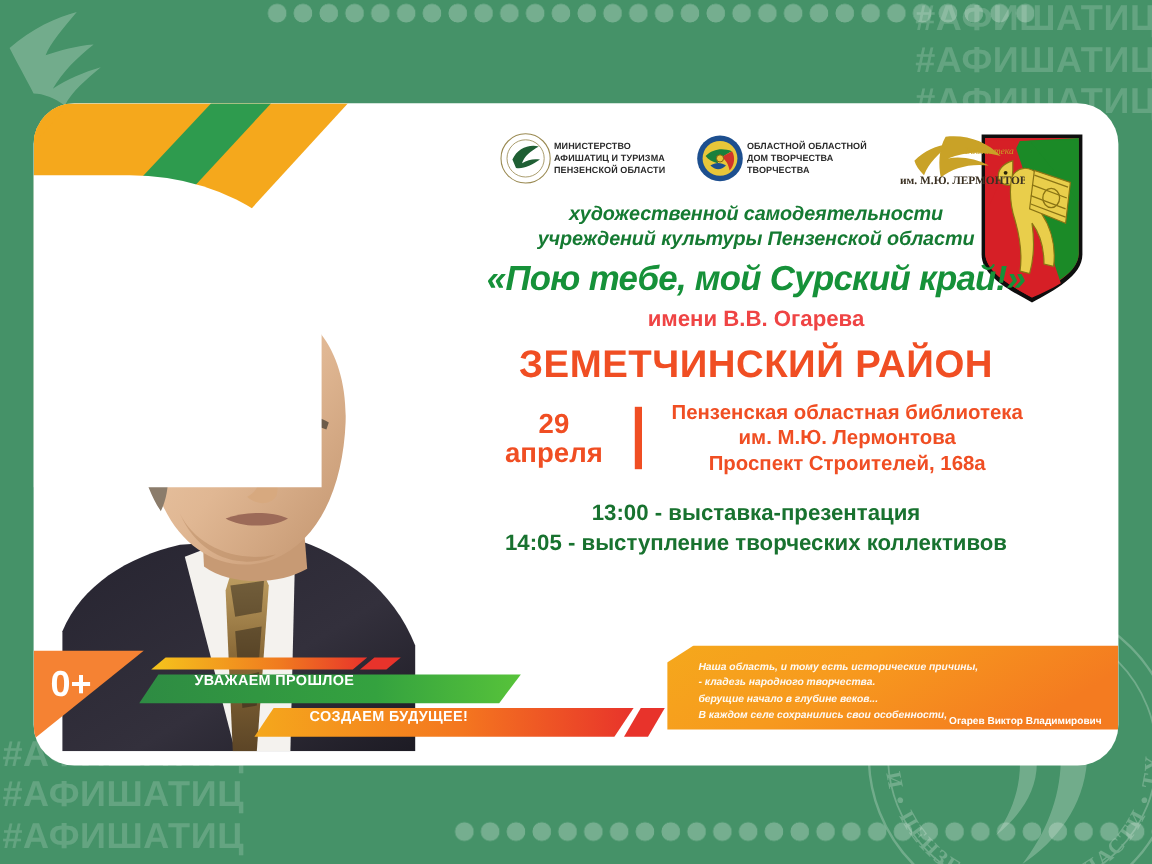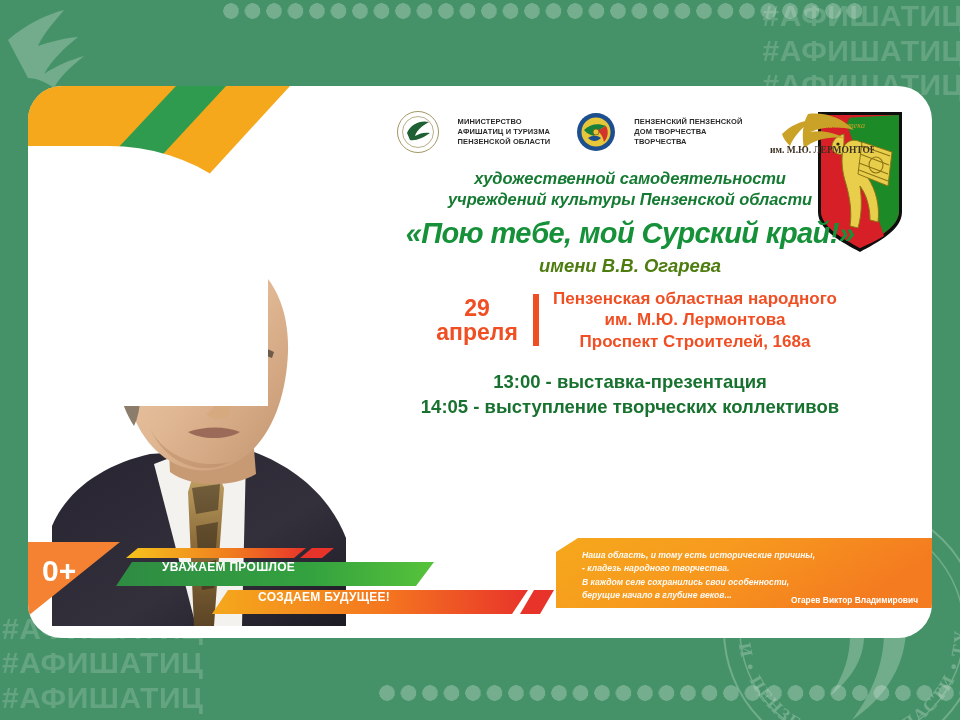"МИНИСТЕРСТВО" .logo-group { gap: 18px -> 2px }
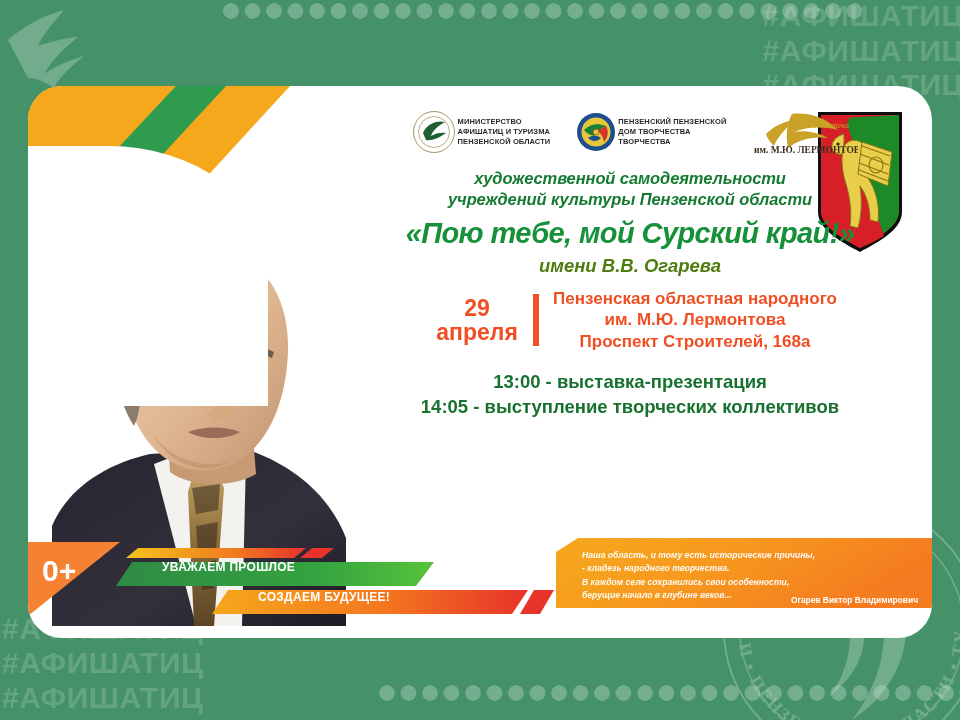"ПЕНЗЕНСКИЙ ПЕНЗЕНСКОЙ" div { text: ПЕНЗЕНСКИЙ ПЕНЗЕНСКОЙ -> ОБЛАСТНОЙ ОБЛАСТНОЙ }
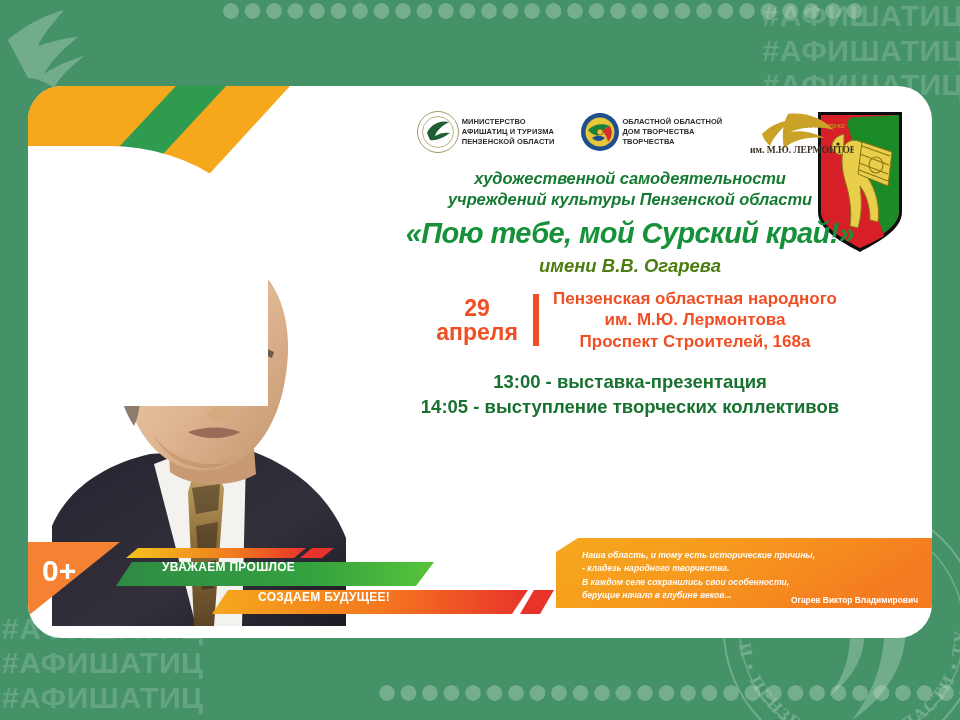"имени В.В. Огарева" .honor { color: #4d7c0f -> #ef4444; font-style: italic -> none }
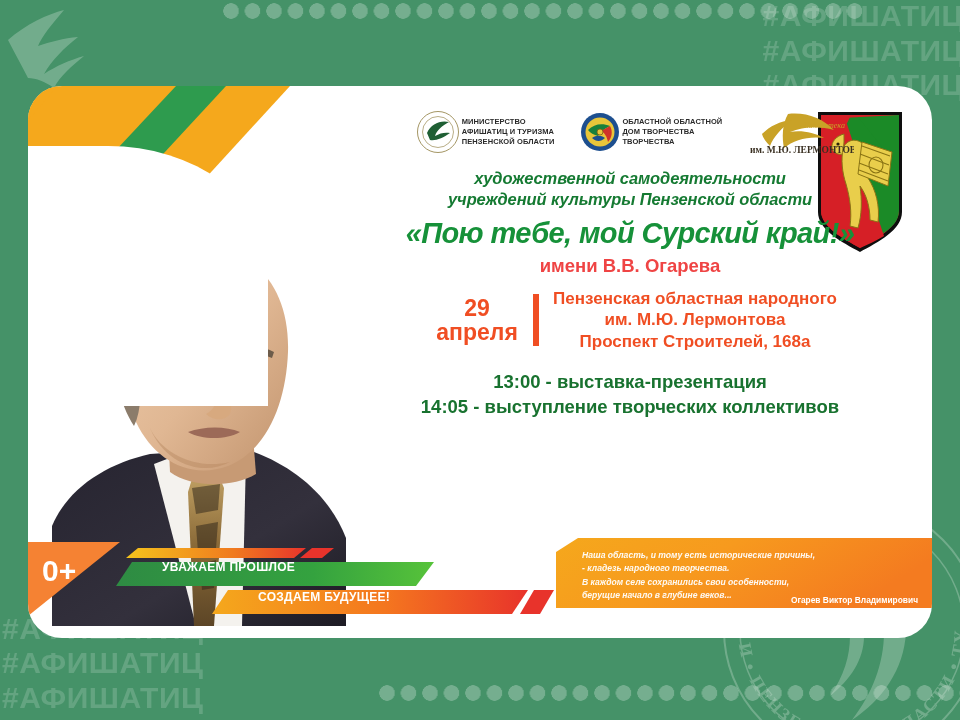"ЗЕМЕТЧИНСКИЙ РАЙОН" div.district { html: none -> <div>ЗЕМЕТЧИНСКИЙ РАЙОН</div> }
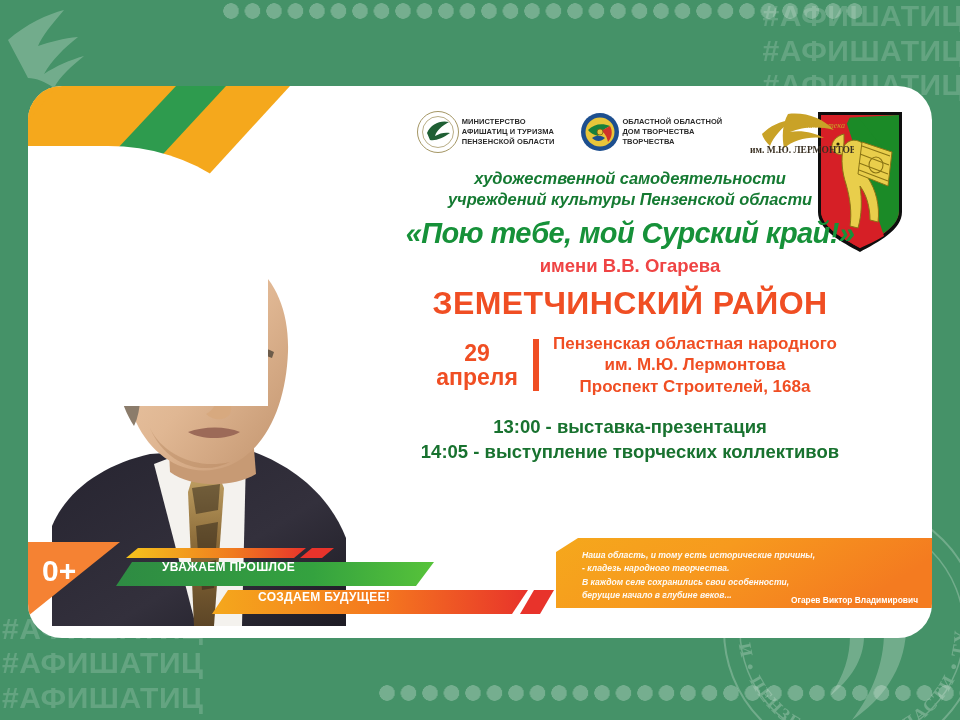"29" .when-where { gap: 0 -> 11px }
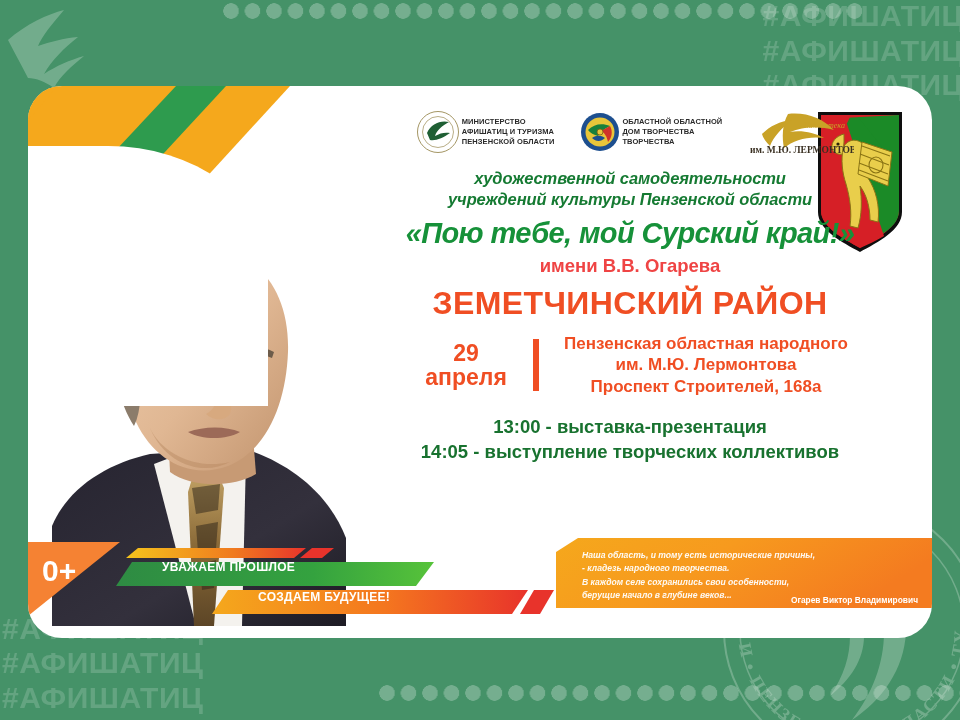"Пензенская областная народного" div { text: народного -> библиотека }
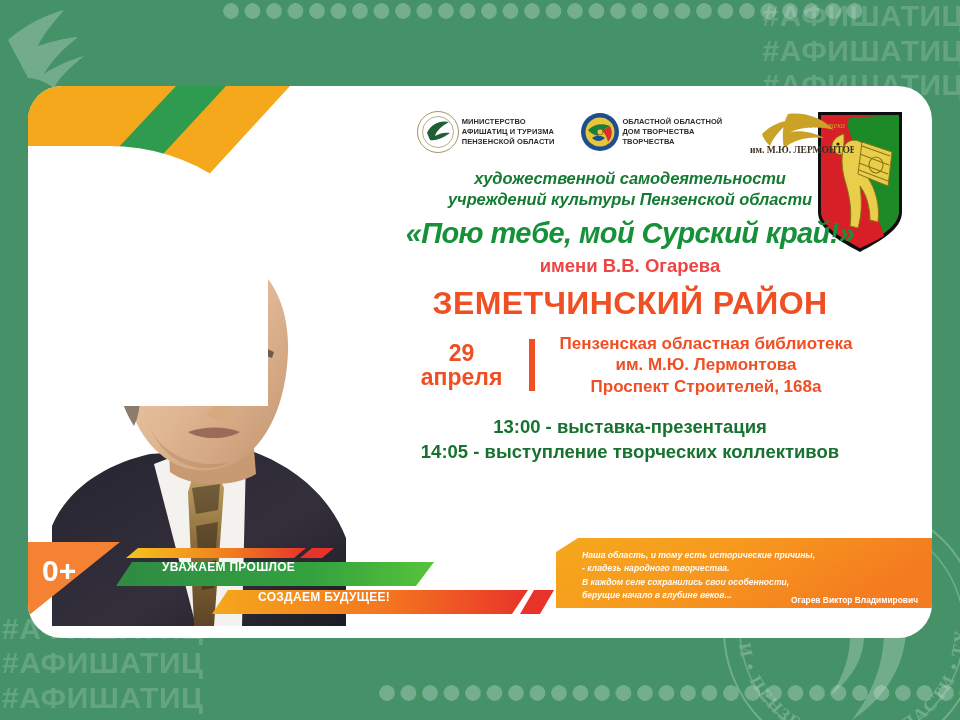"В каждом селе сохранились свои" div { order: before "берущие начало в глубине веков..." -> after "берущие начало в глубине веков..." }
